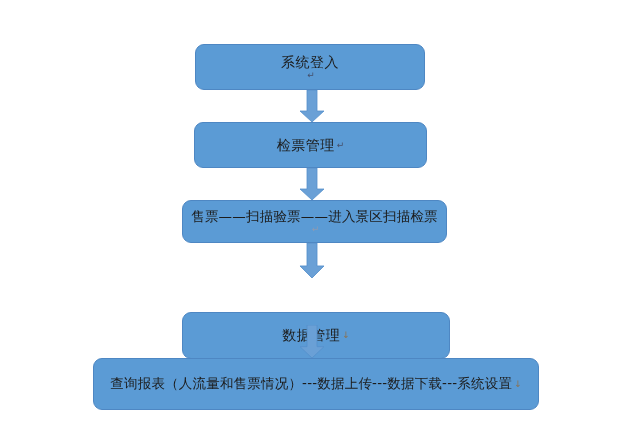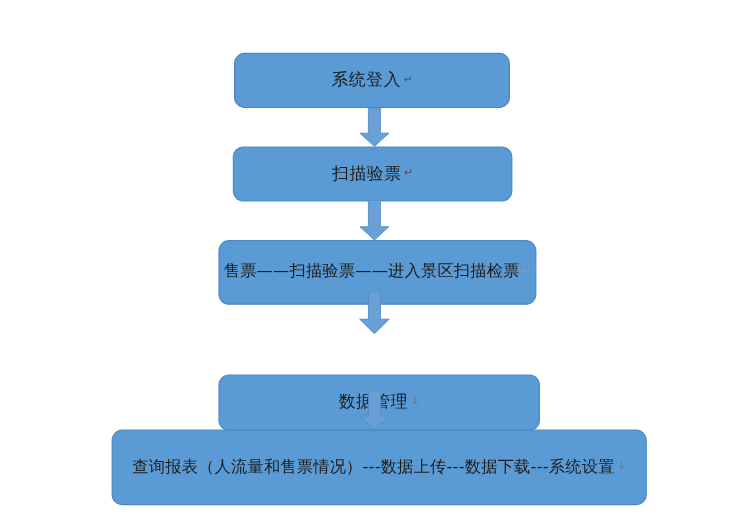"系统登入" #node-0 { flex-direction: none -> column }
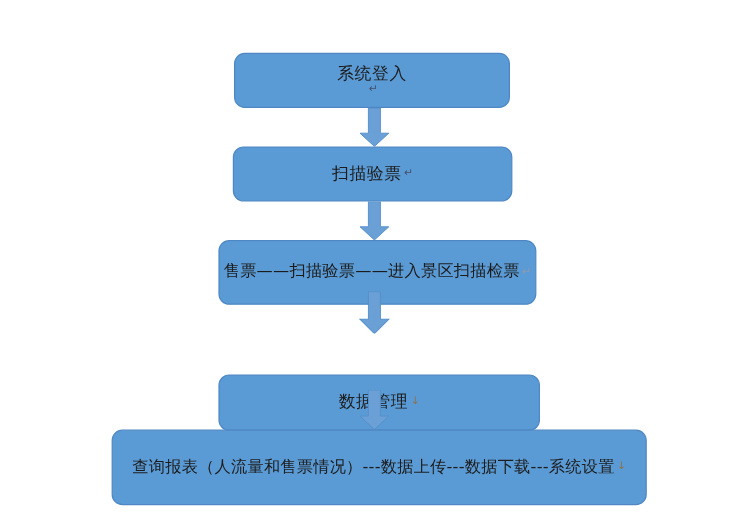"扫描验票" span.label { text: 扫描验票 -> 检票管理 }
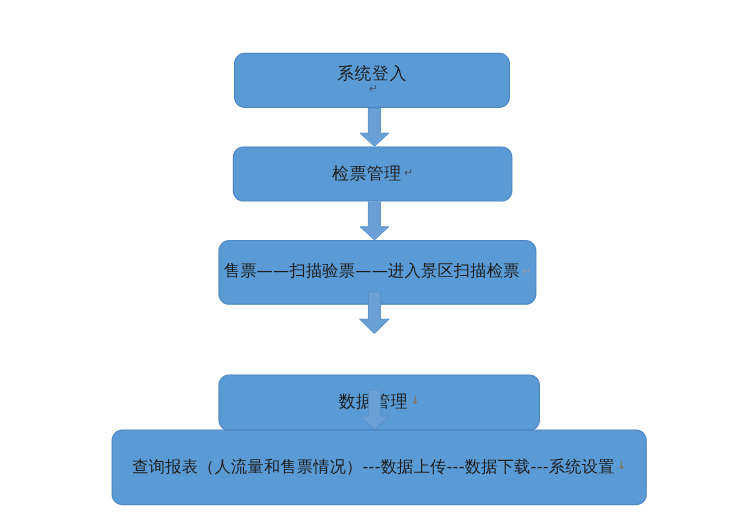"售票——扫描验票——进入景区扫描检票" #node-2 { flex-direction: none -> column; height: 54px -> 43px }
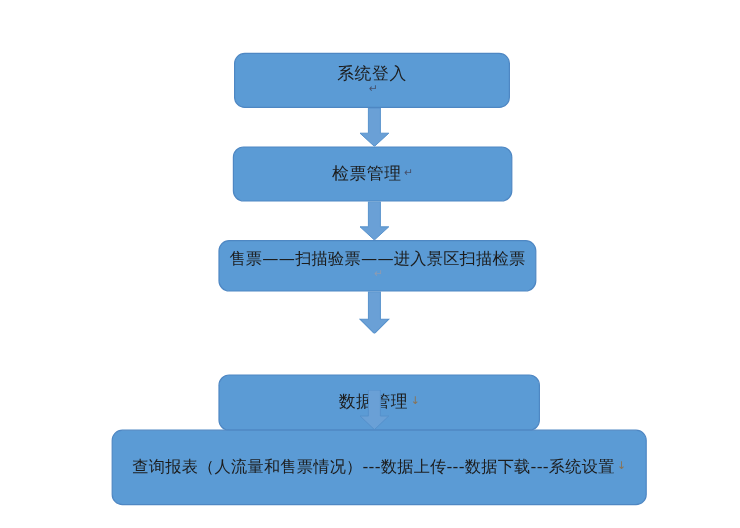"查询报表（人流量和售票情况）---数据上传---数据下载---系统设置" #node-4 { height: 63px -> 52px }
